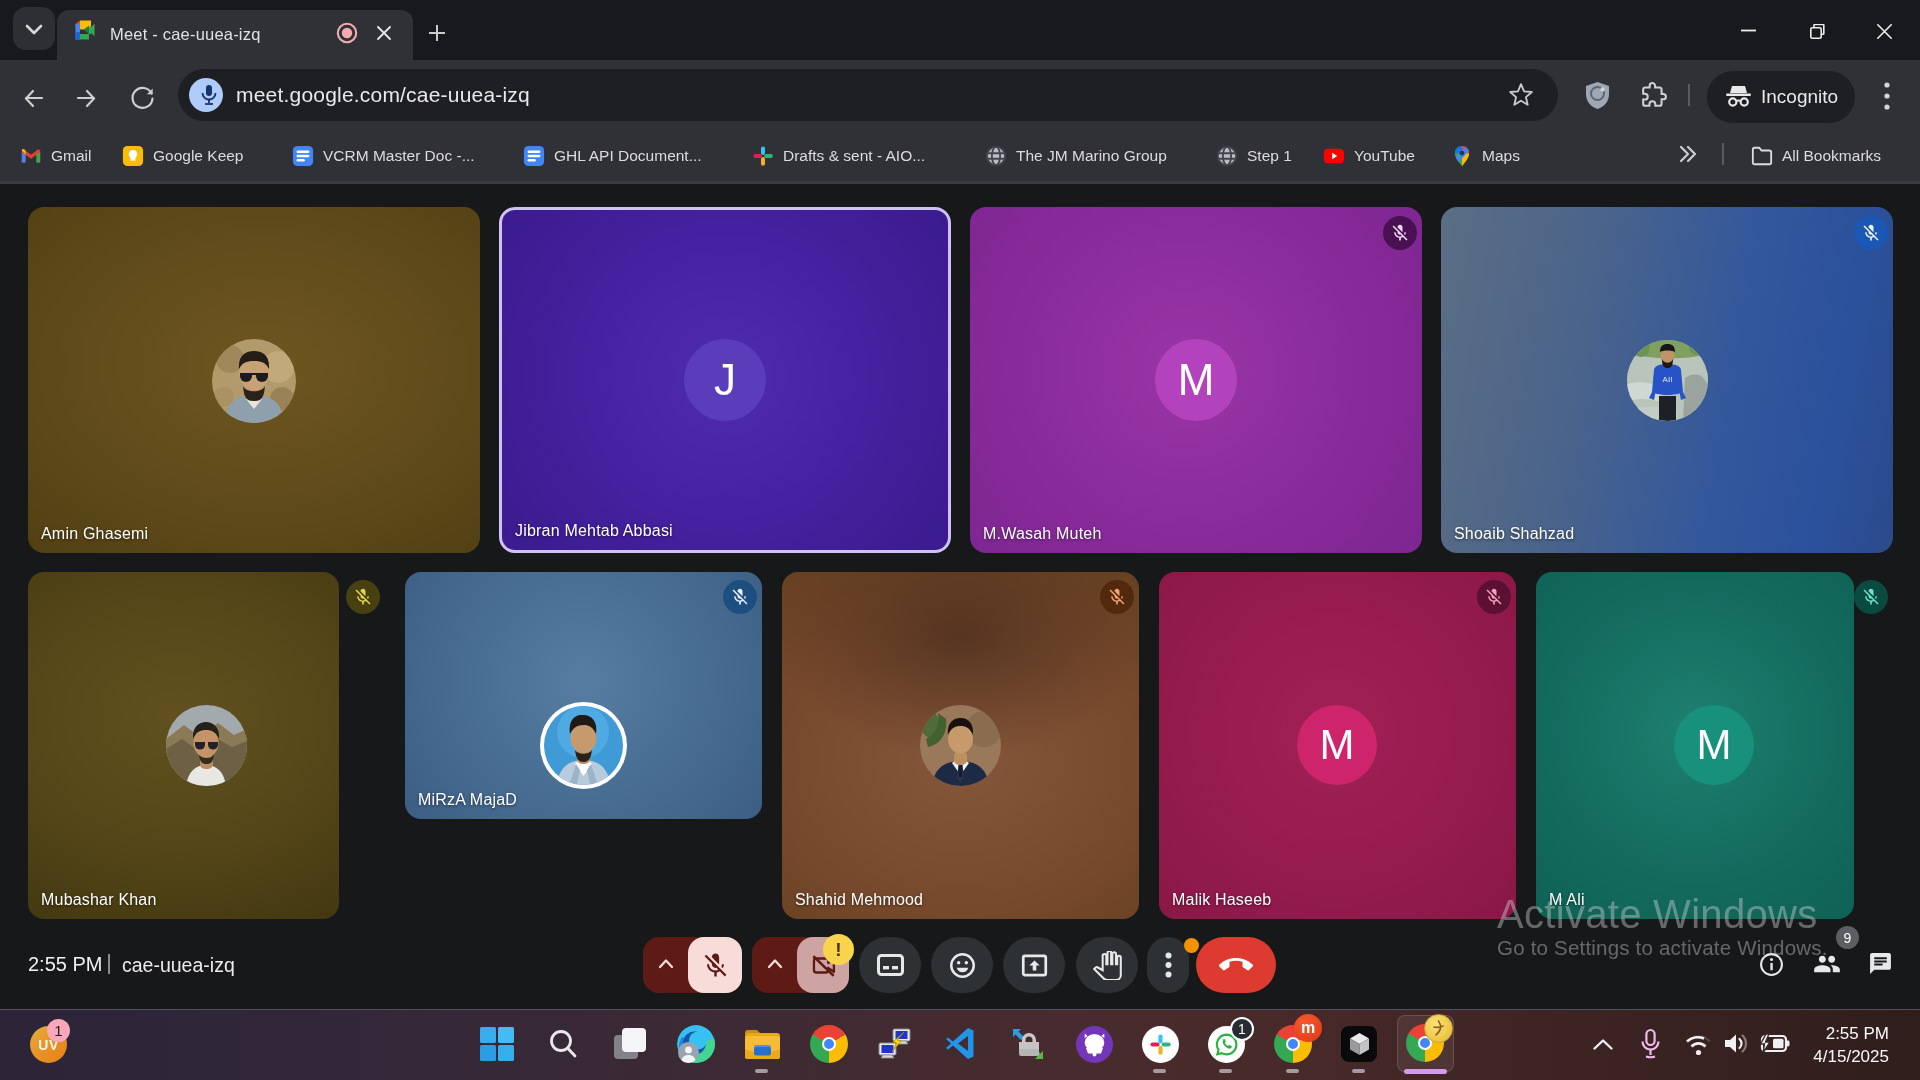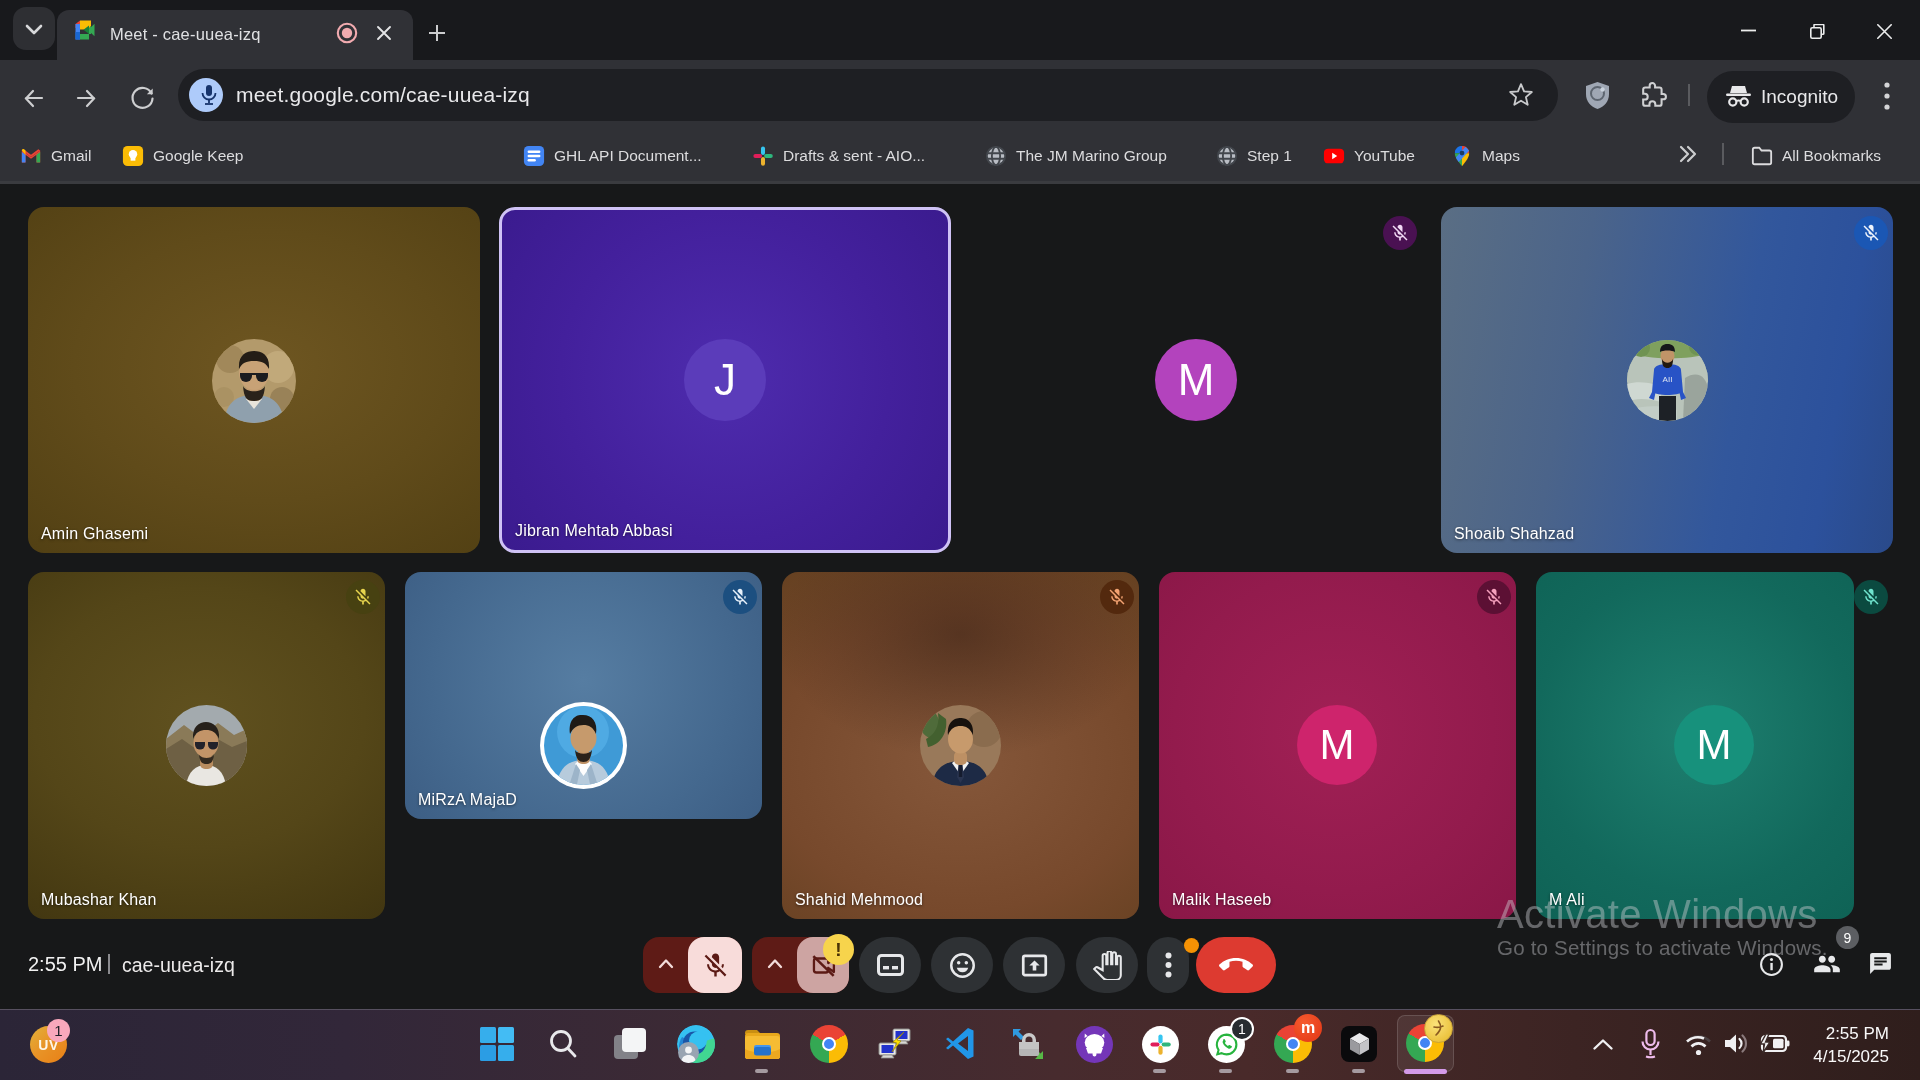"VCRM Master Doc -..." div.bk { html: none -> <div><svg> <rect></rect> <rect></rect> <rect></rect> <rect></rect> </svg>VCRM Master Doc -...</div> }
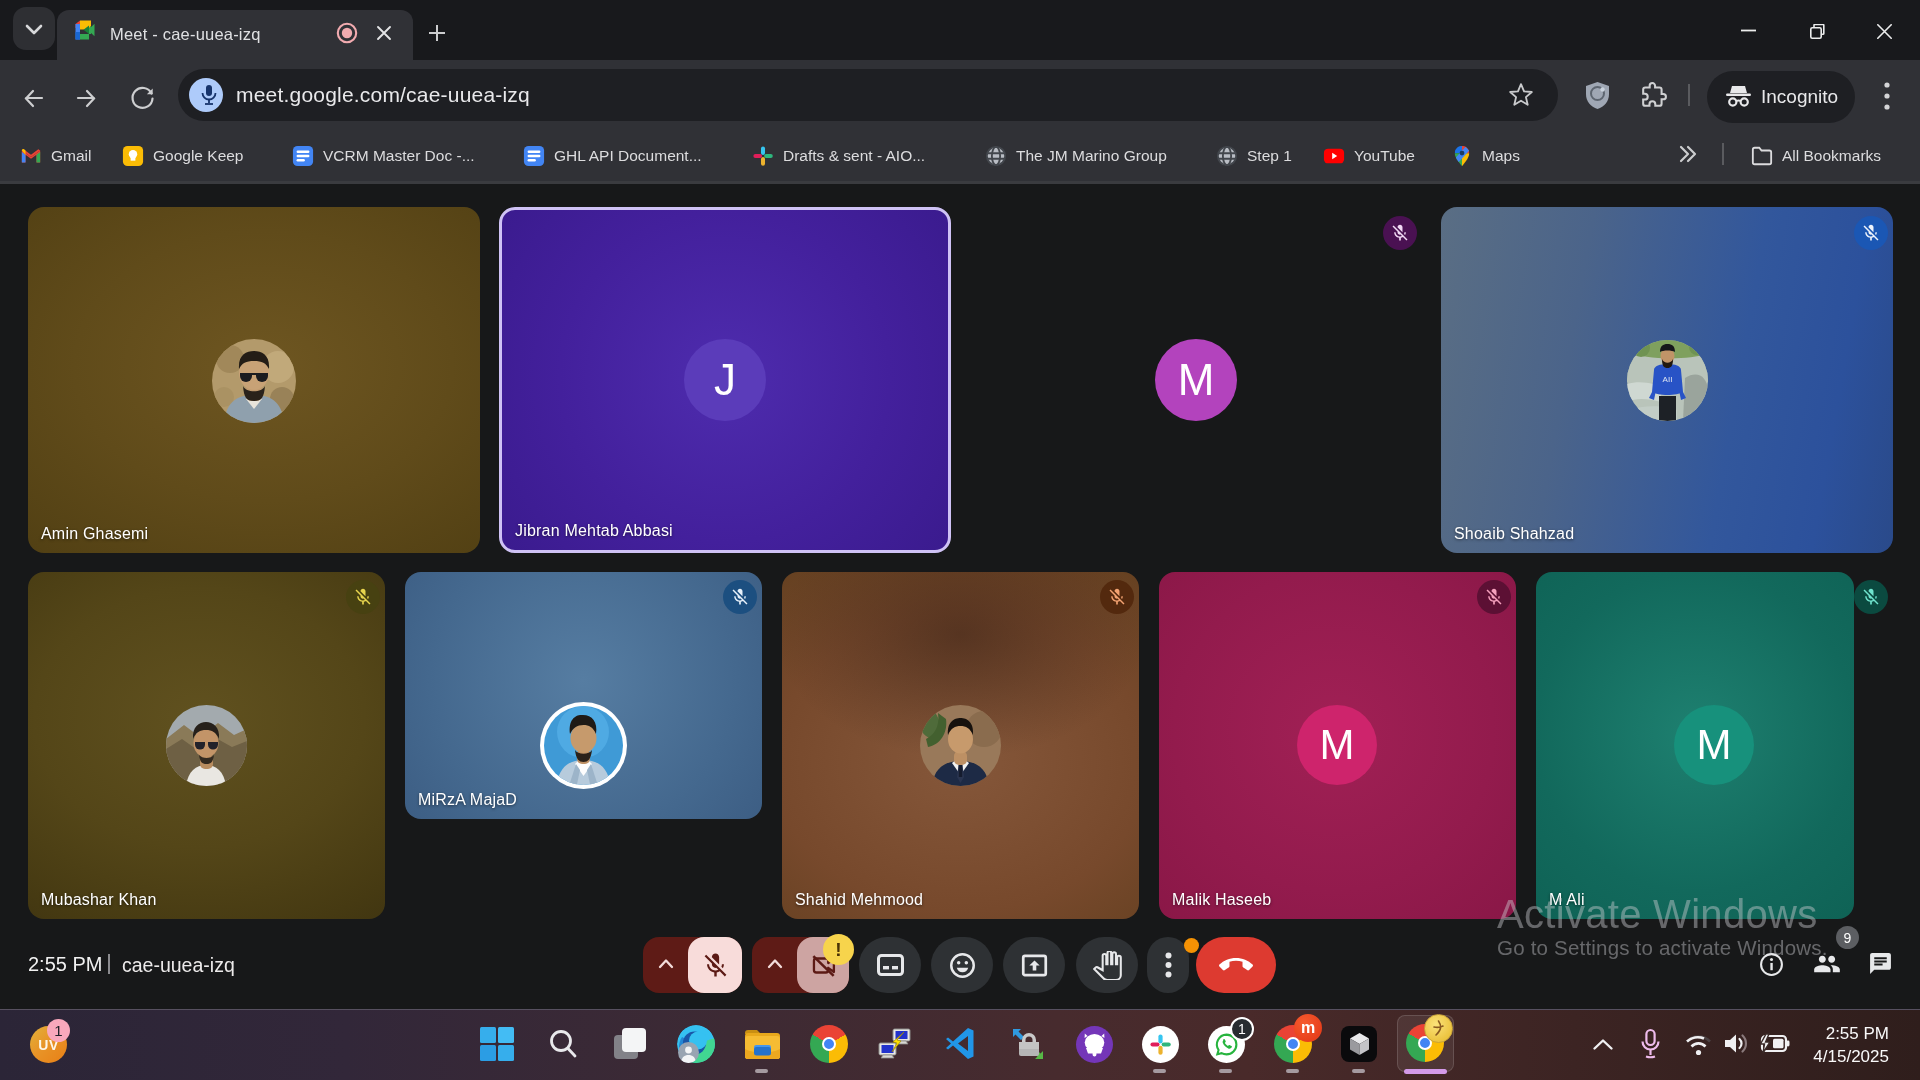"M.Wasah Muteh" div.tile { html: none -> <div> <div>M.Wasah Muteh</div> </div> }
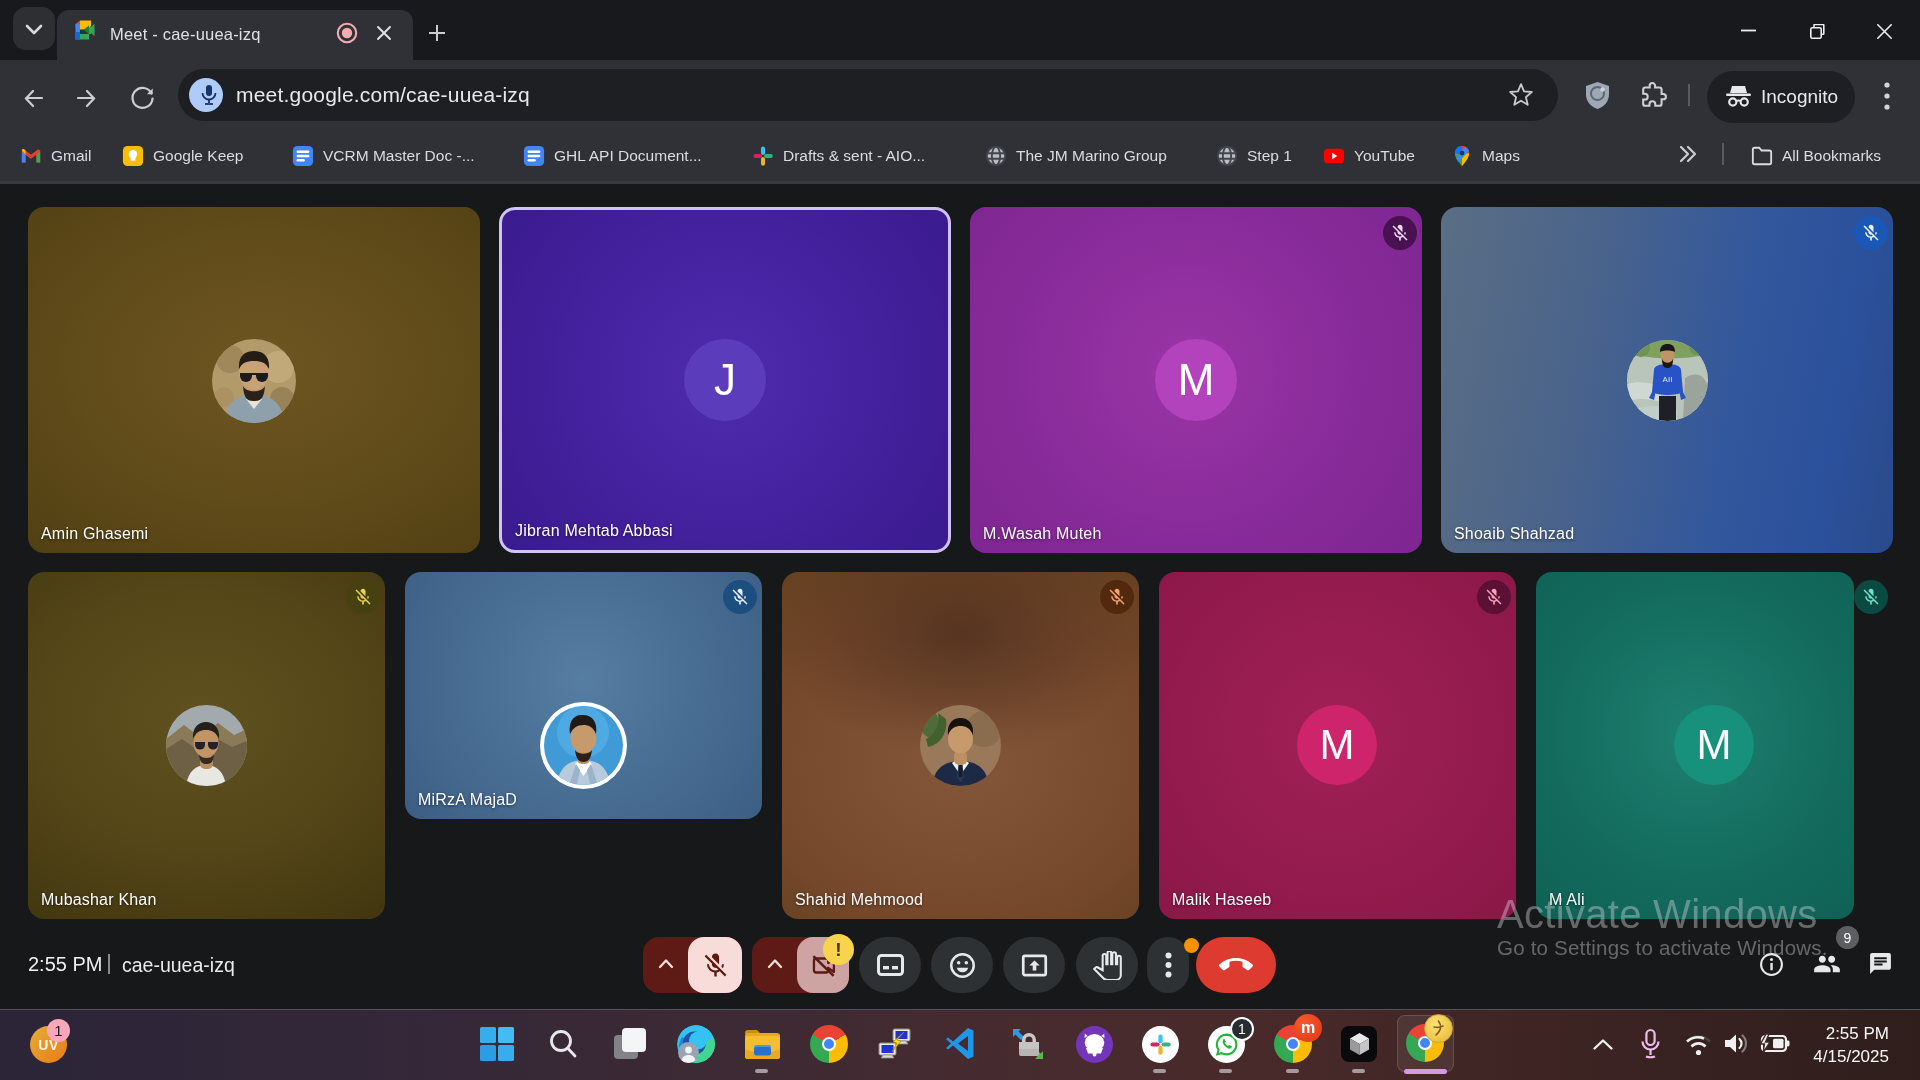"Mubashar Khan" div.tile { width: 357px -> 311px }
